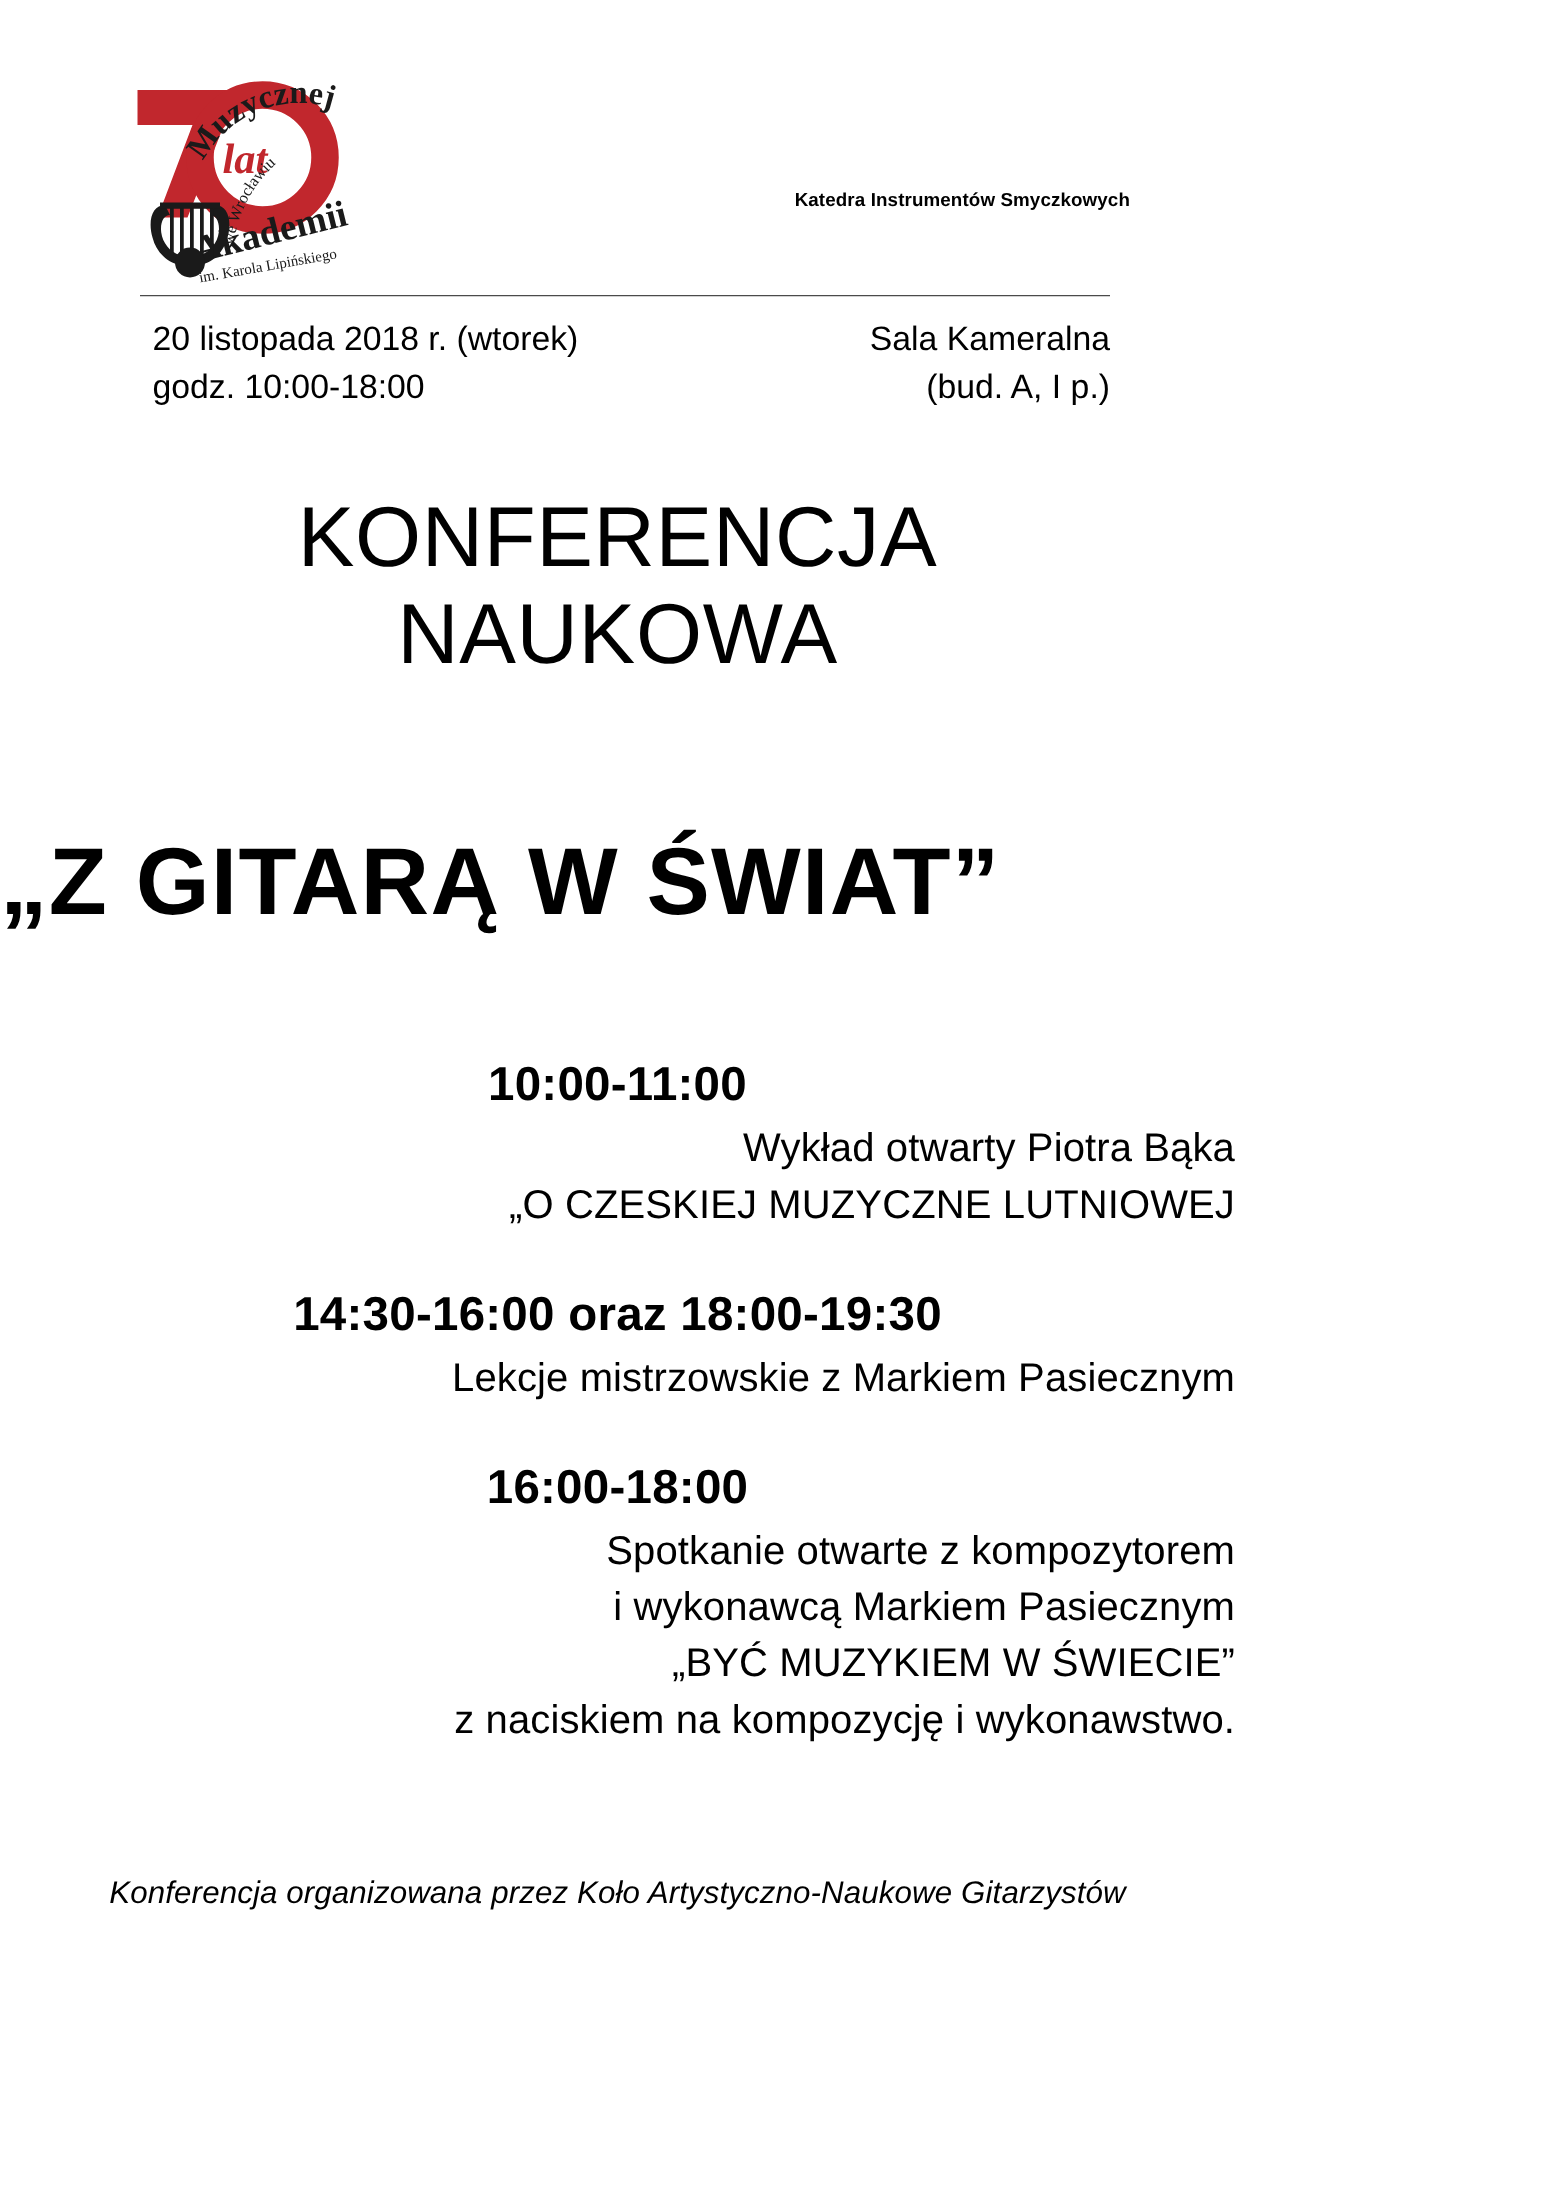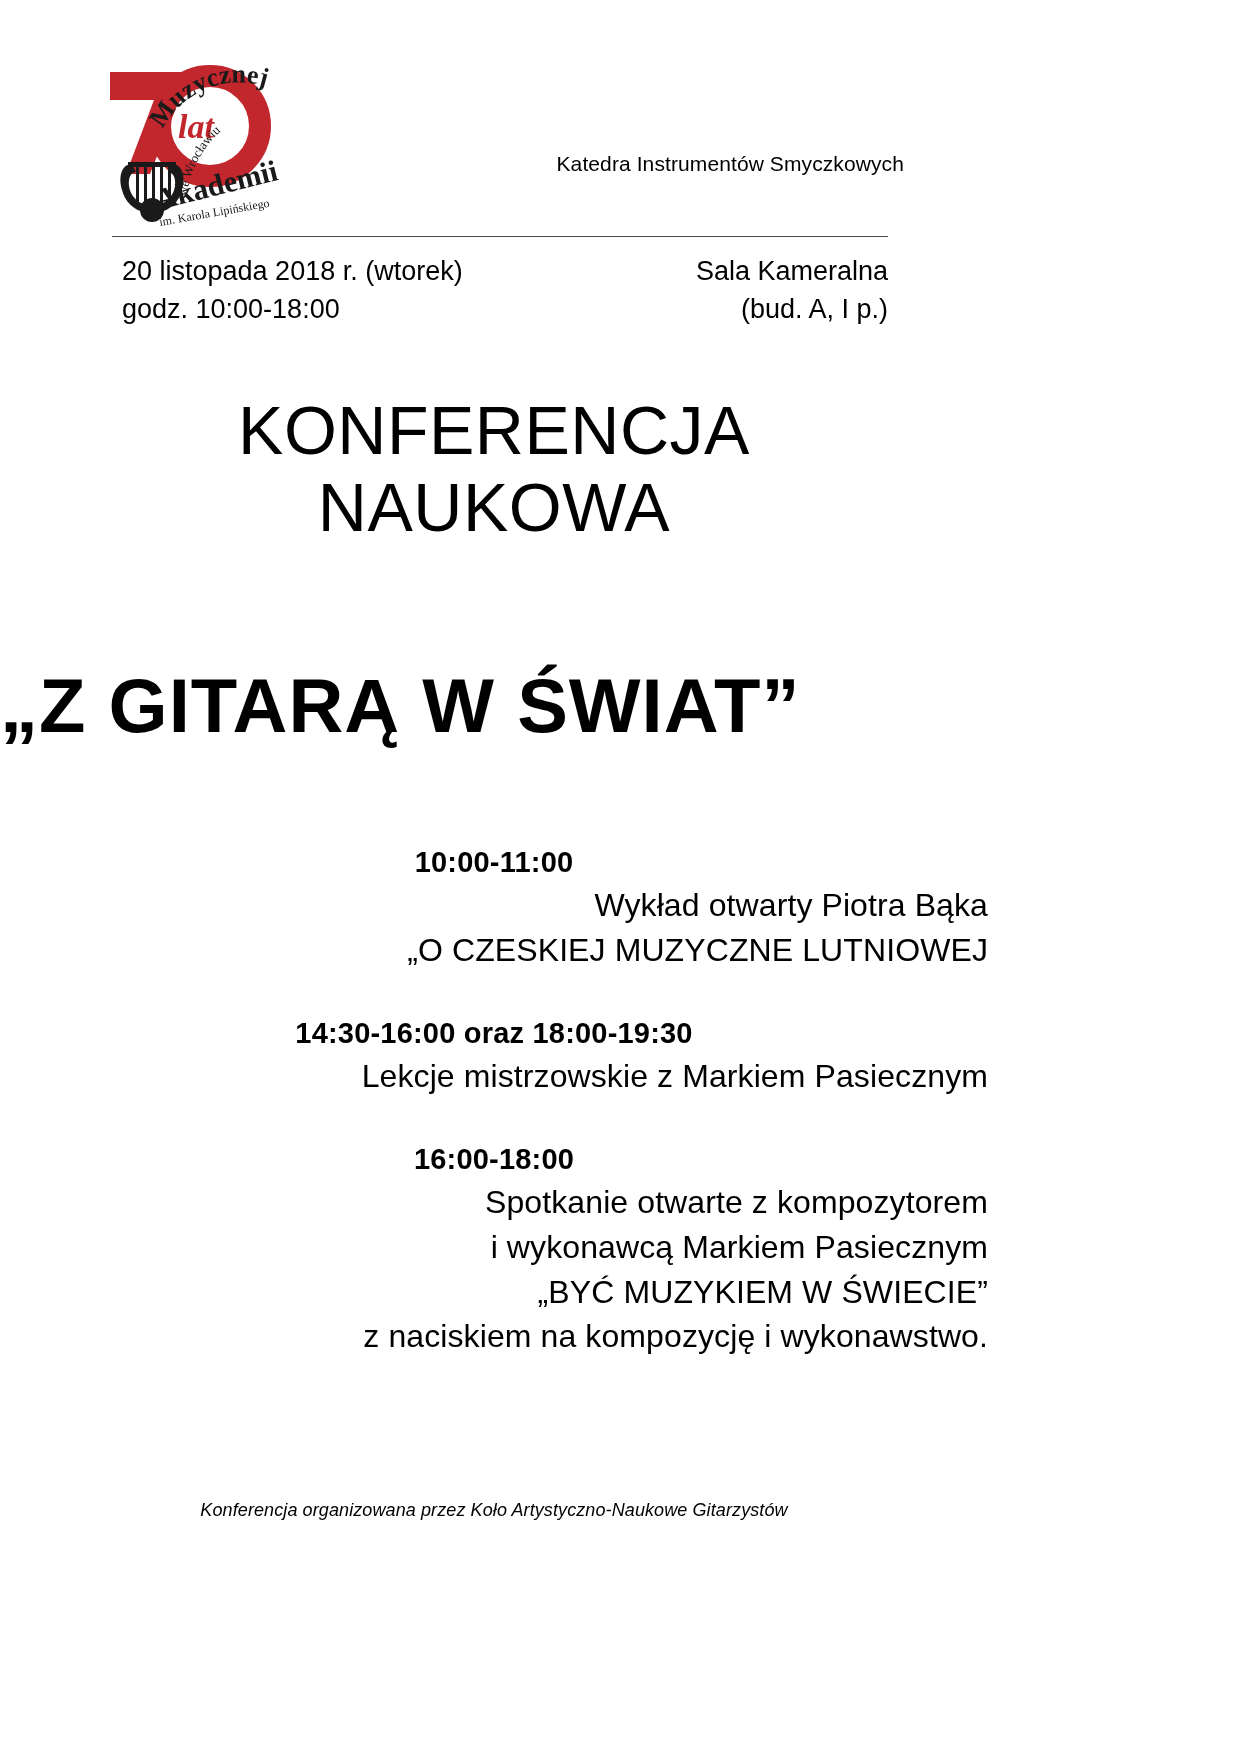"Katedra Instrumentów Smyczkowych" .dept-line2 { font-size: 21px -> 15px; font-weight: 400 -> 700 }
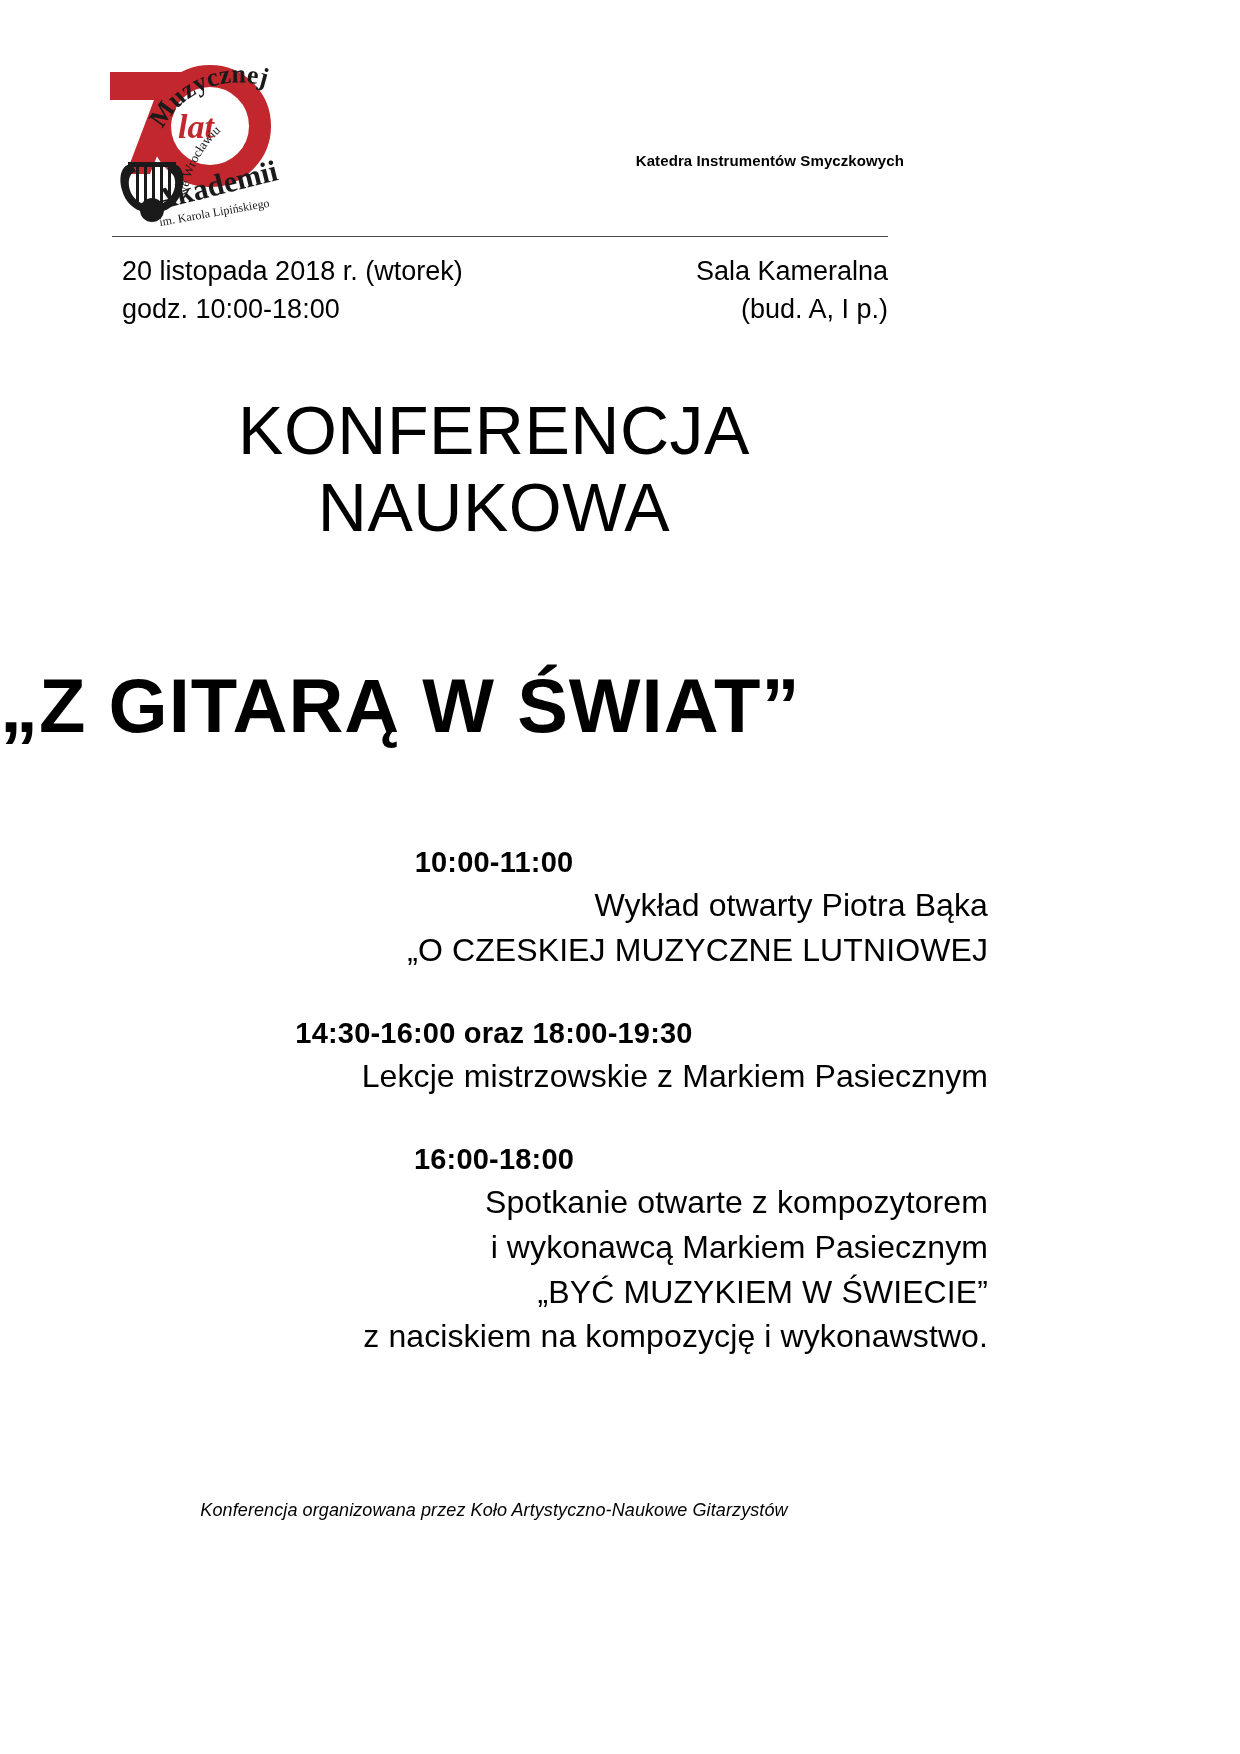"10:00-11:00" .slot-time { font-size: 29px -> 38px }
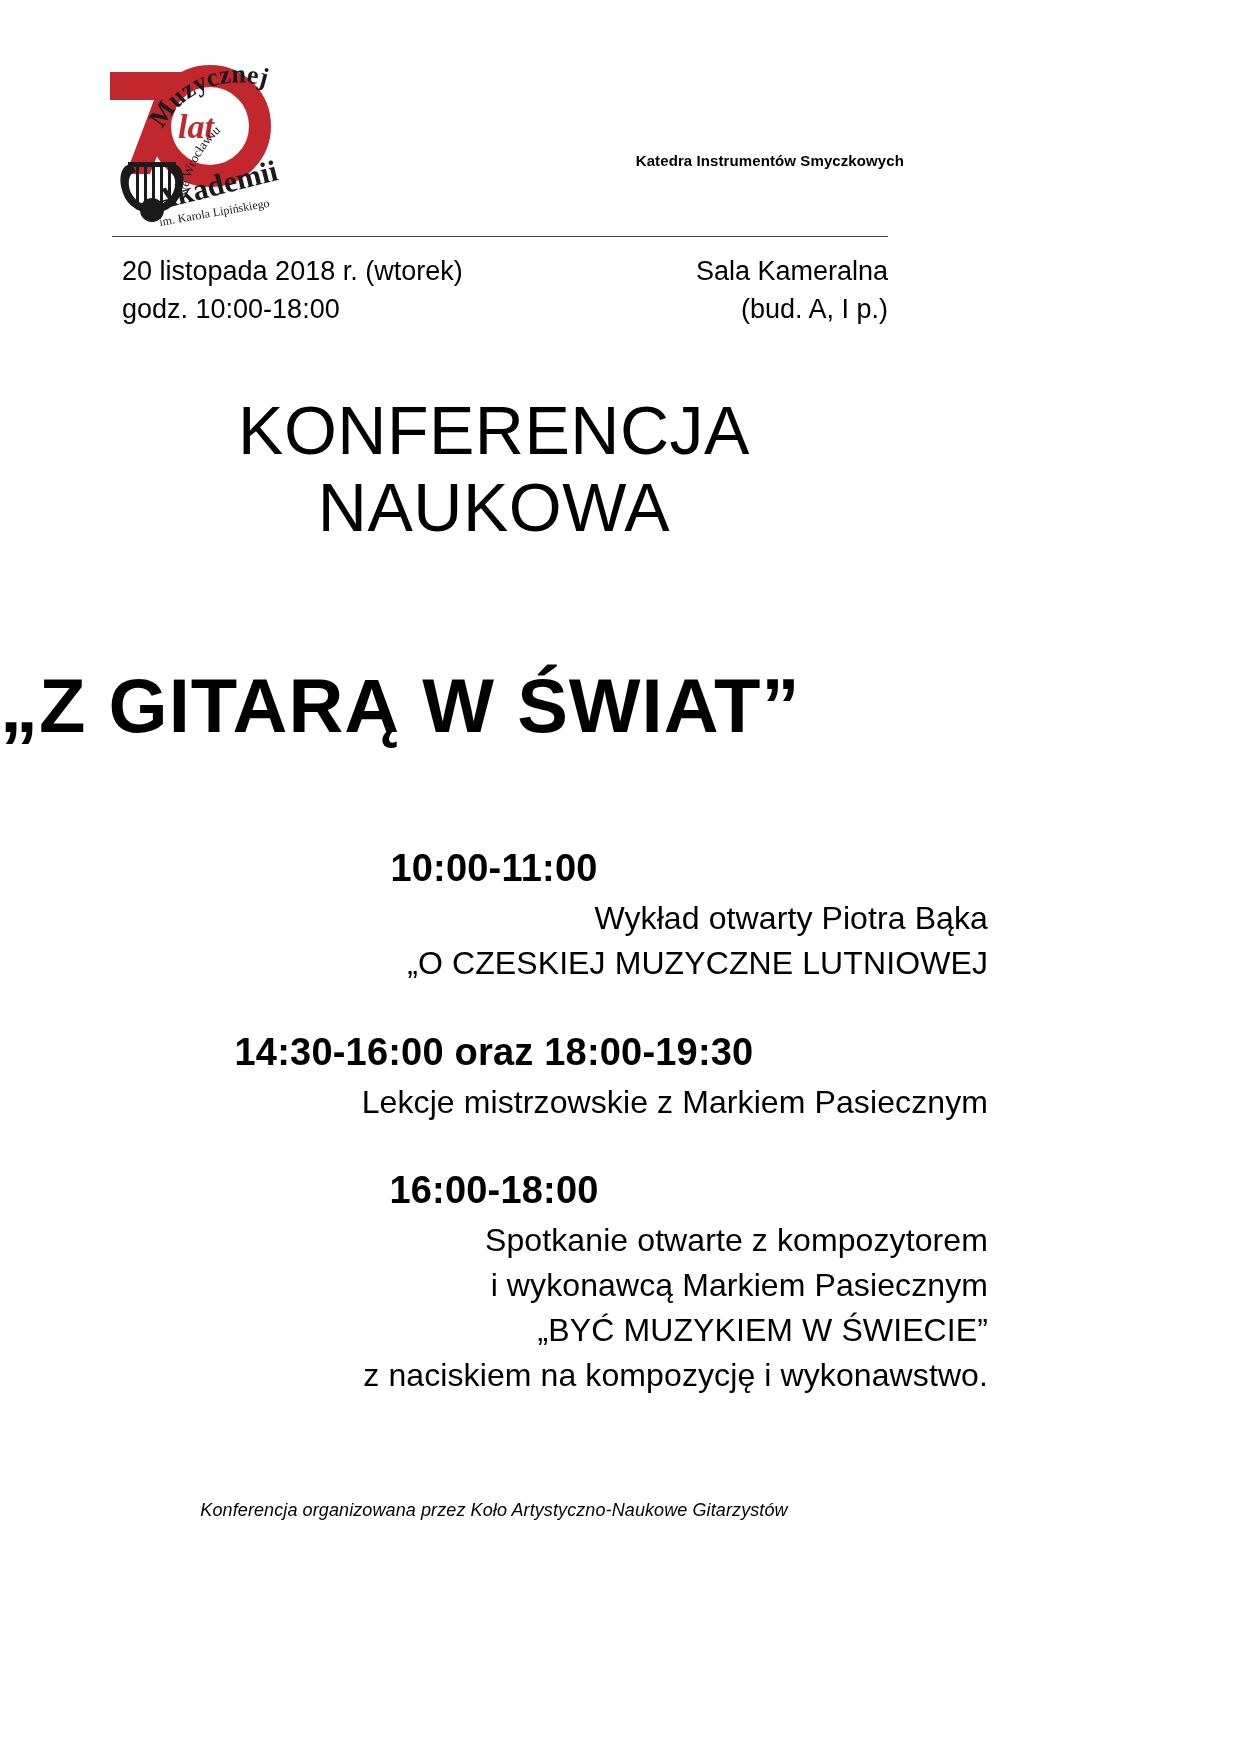"Konferencja organizowana przez Koło" .footer { font-size: 18px -> 25px }
